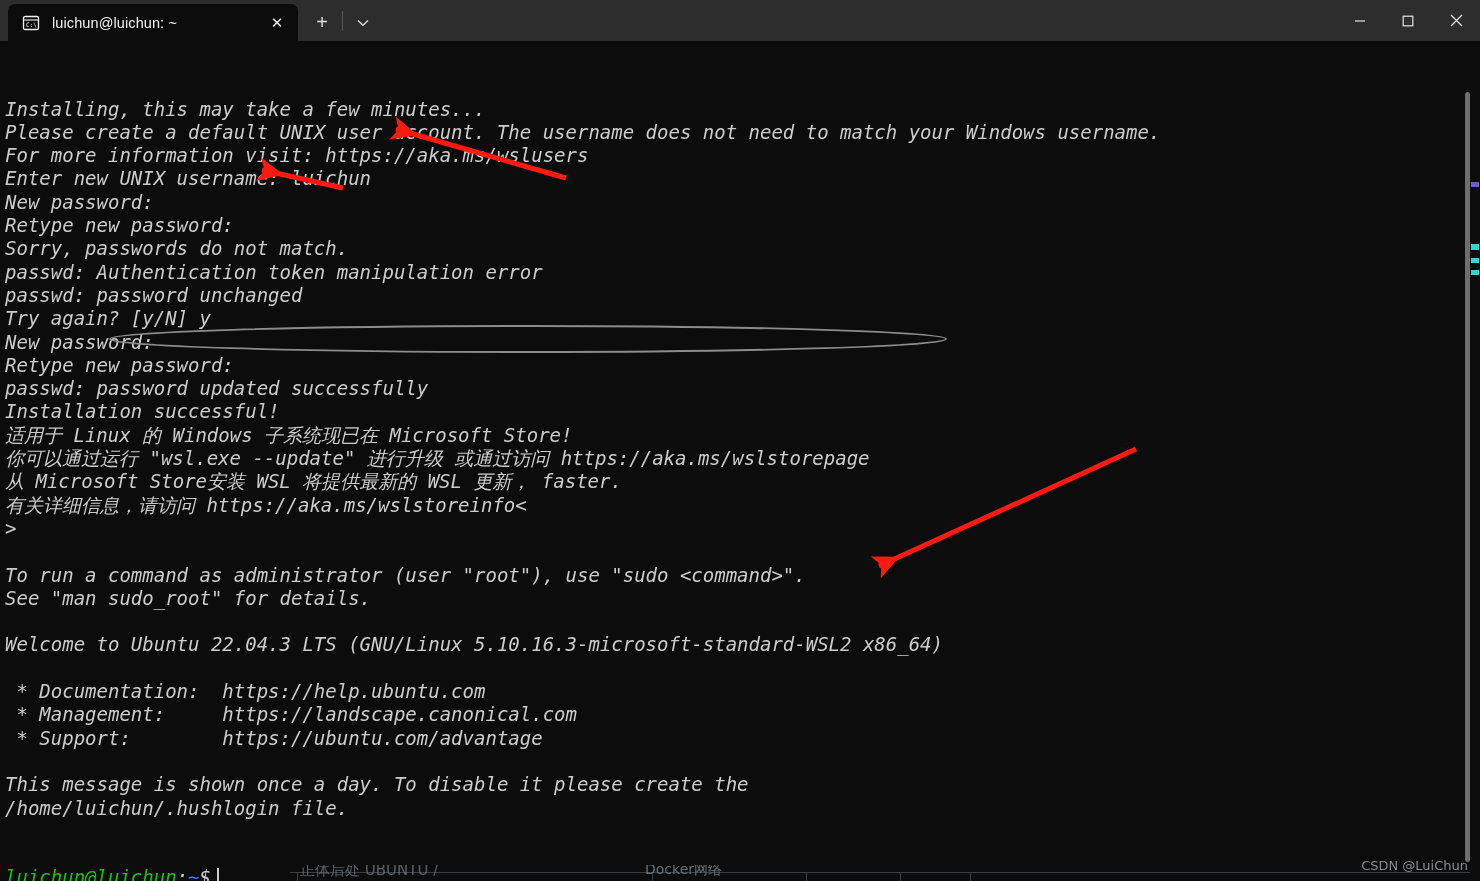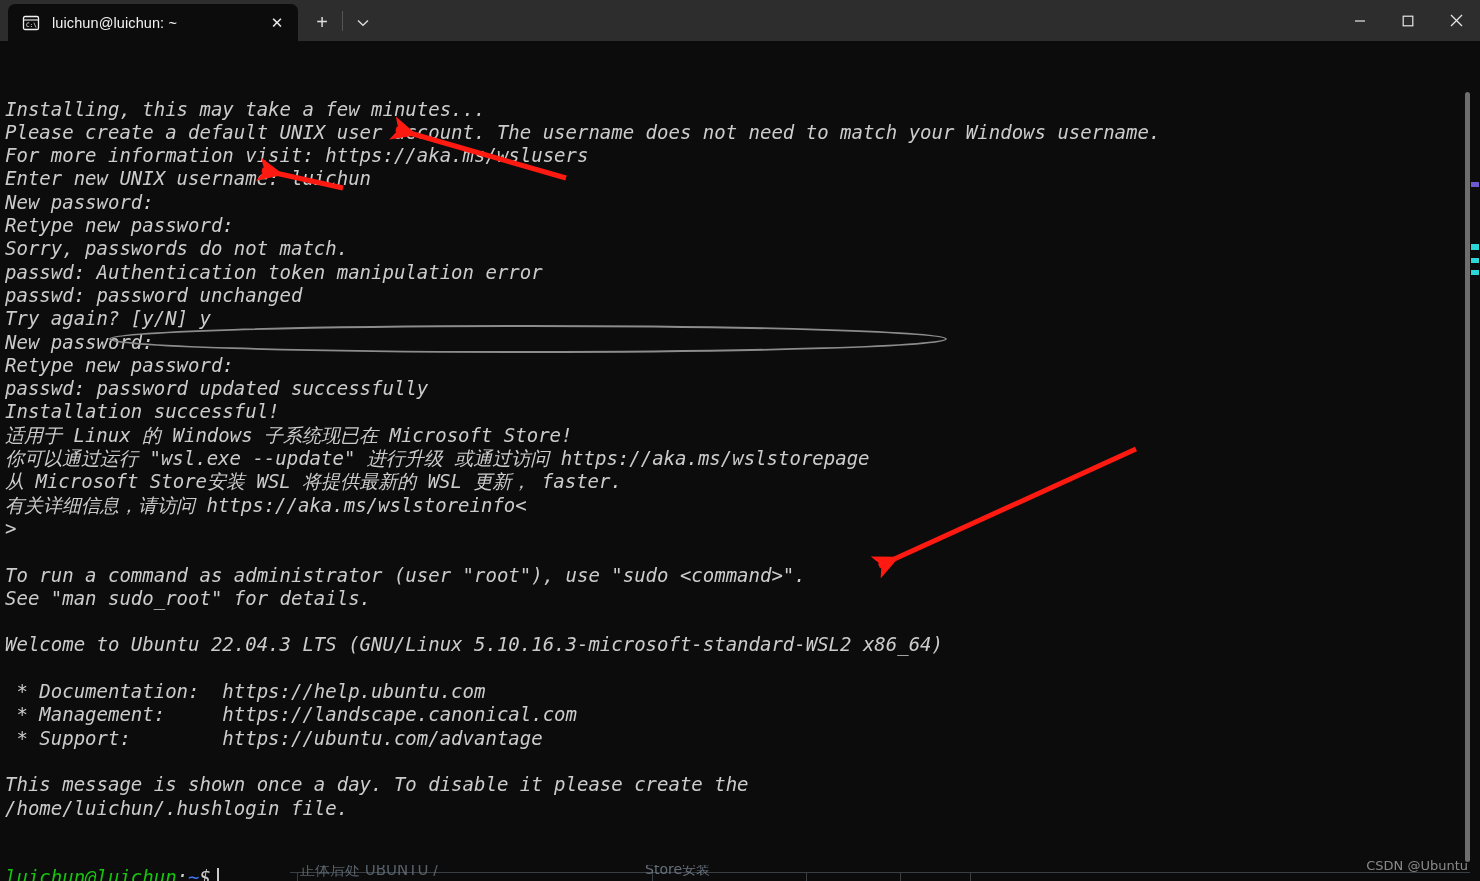"Store安装" div.bleed-text2 { text: Store安装 -> Docker网络 }
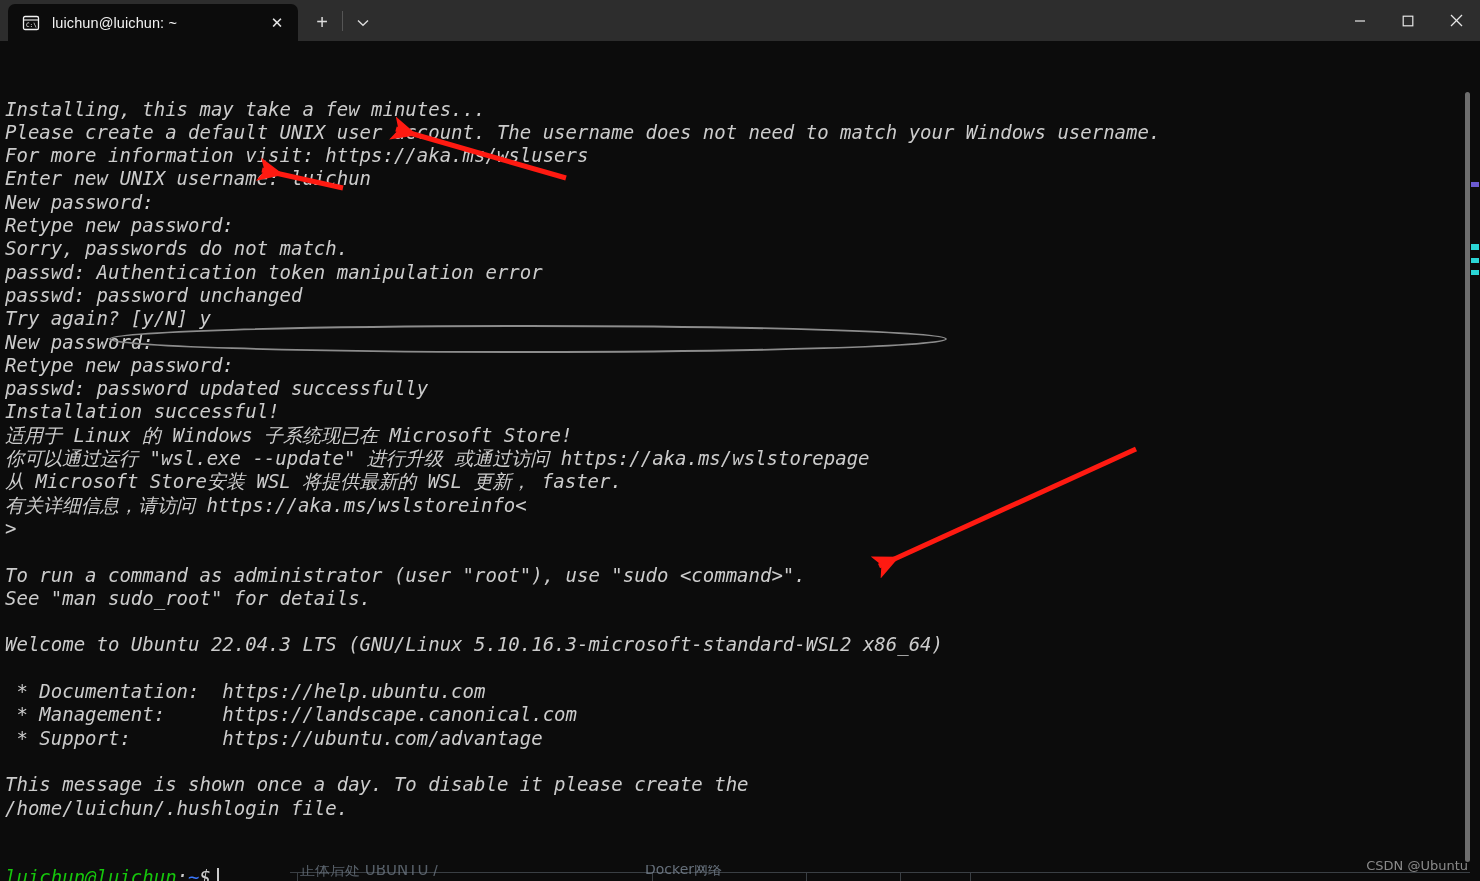"CSDN @Ubuntu" div.watermark { text: @Ubuntu -> @LuiChun }
